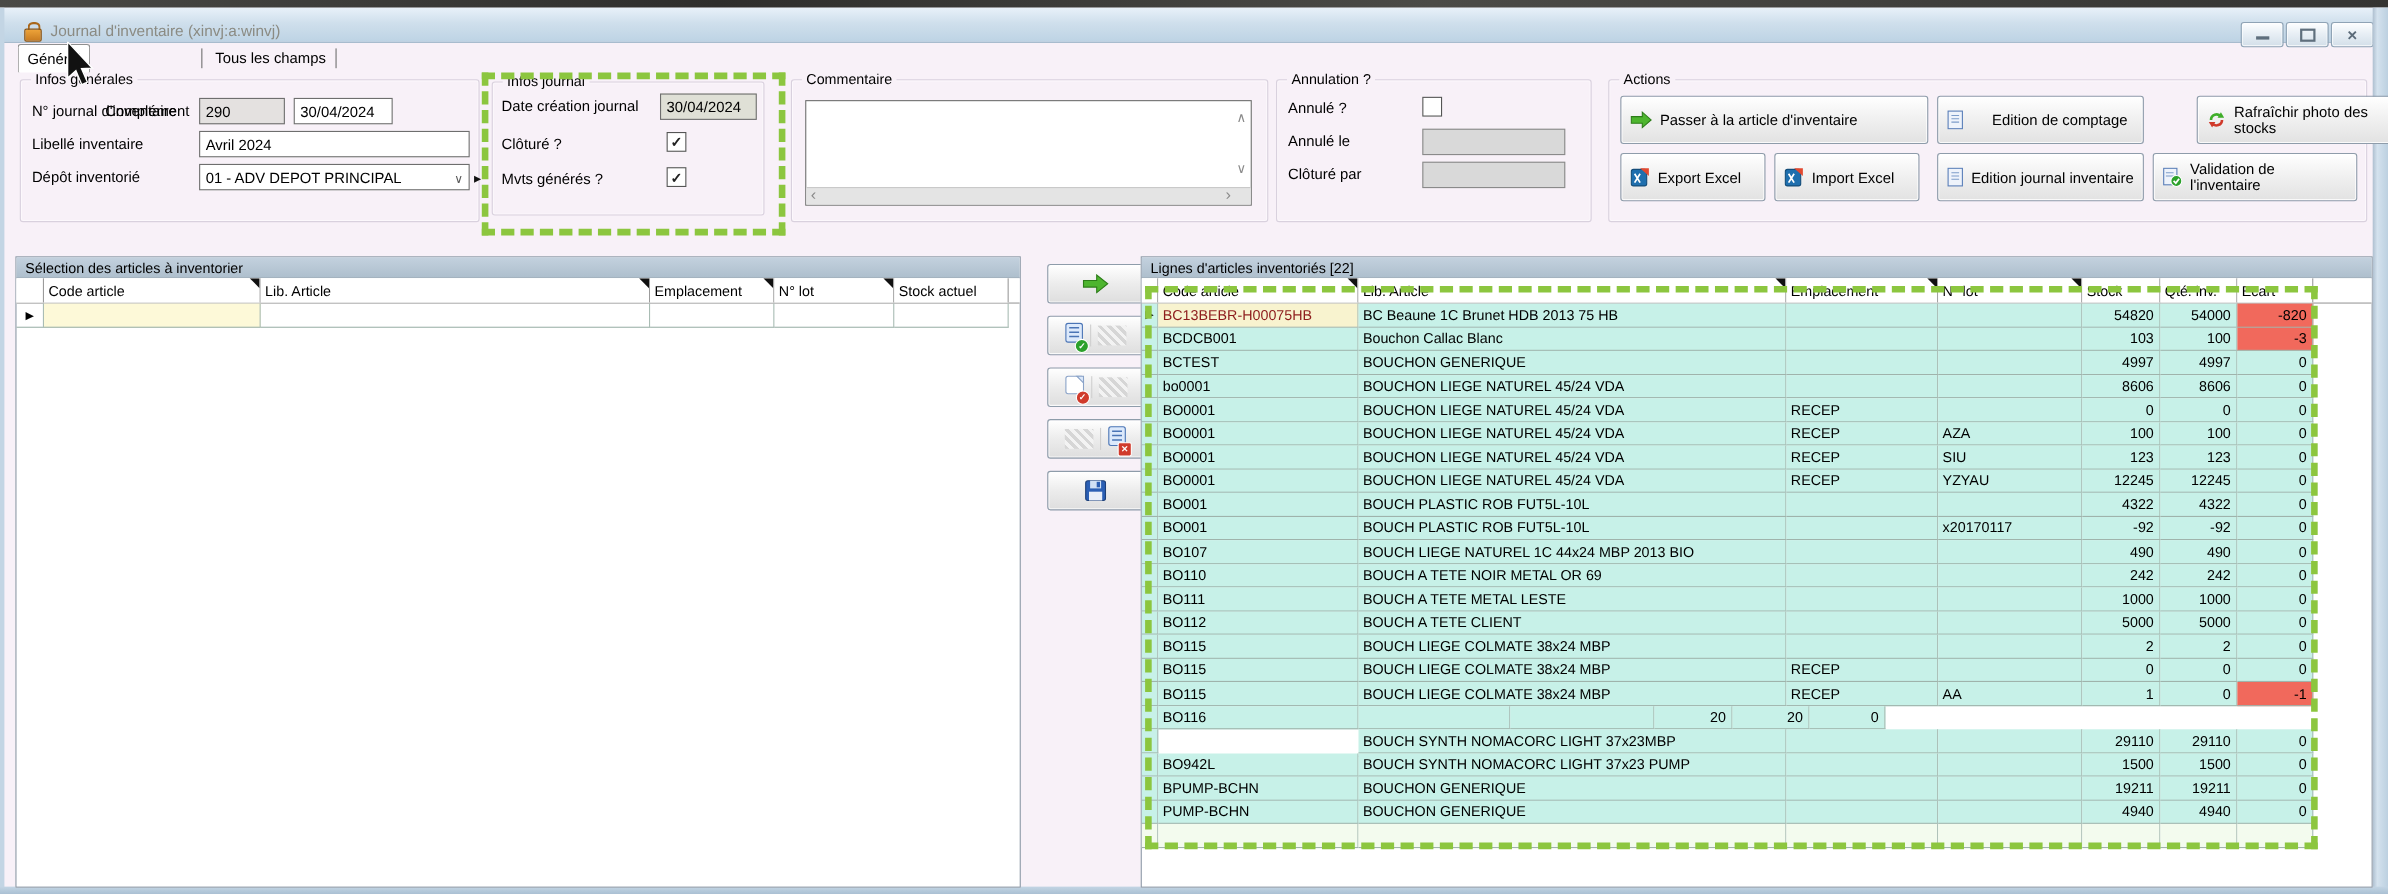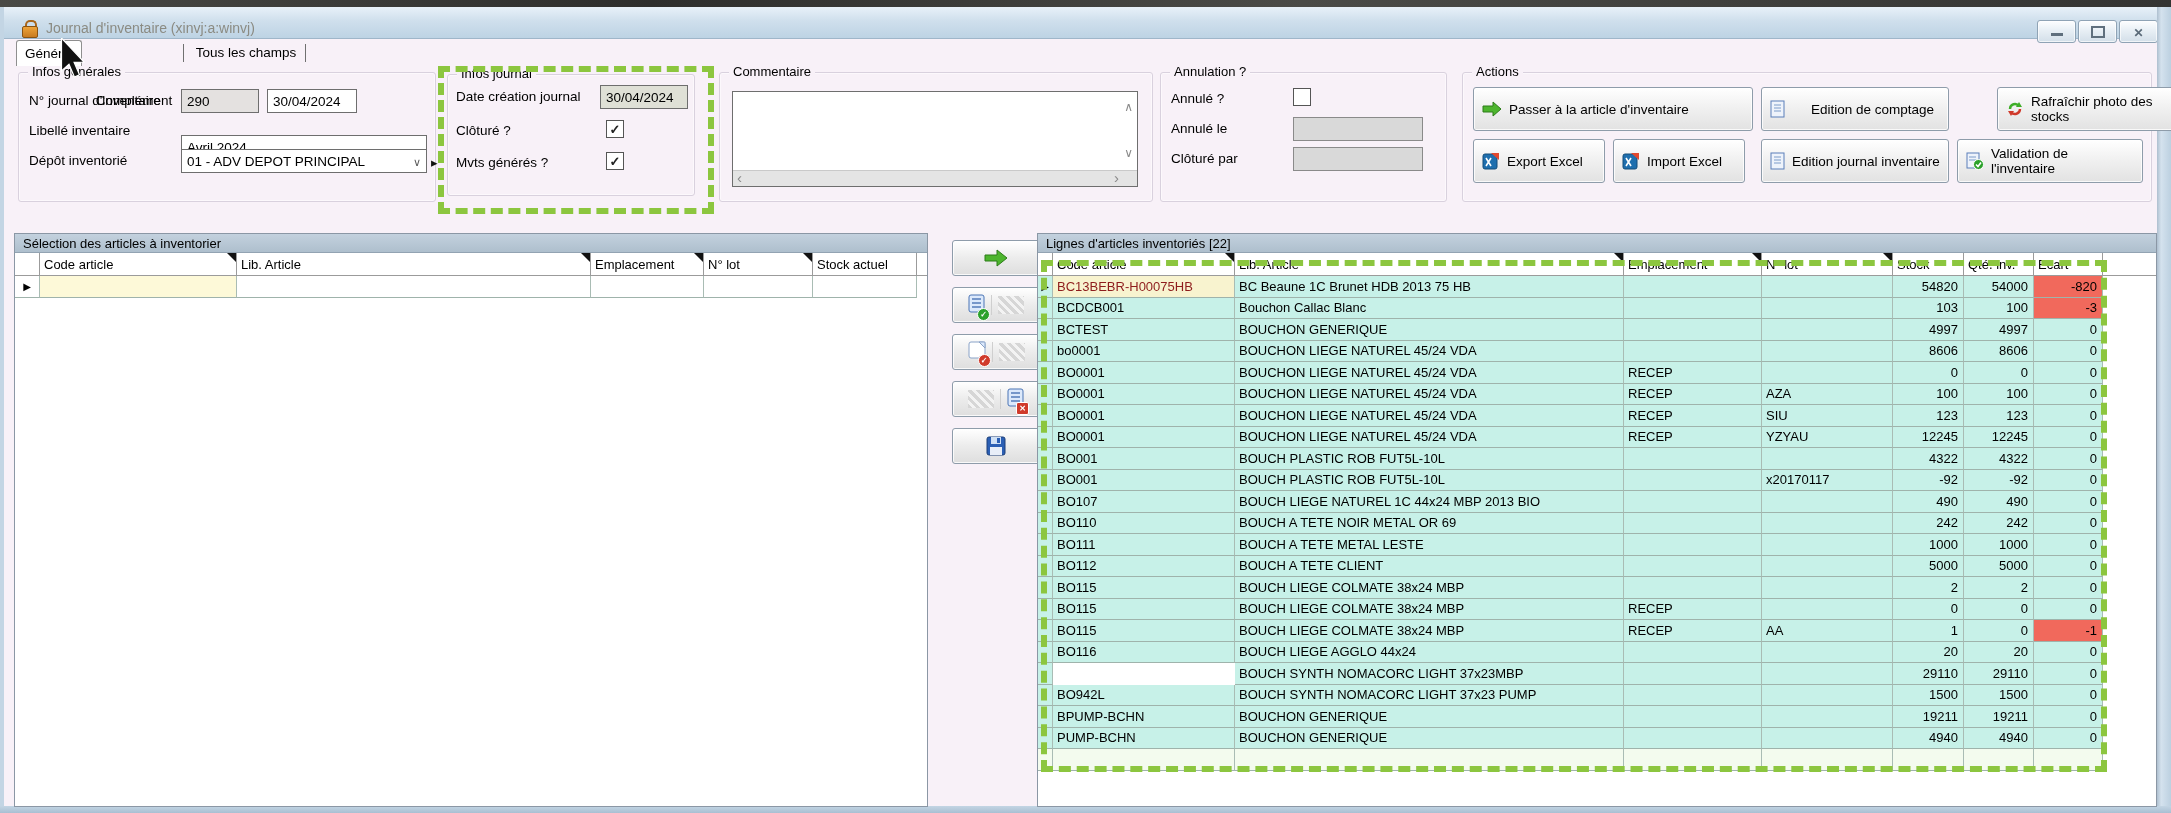"Avril 2024" div.abs { top: 62px -> 46px }
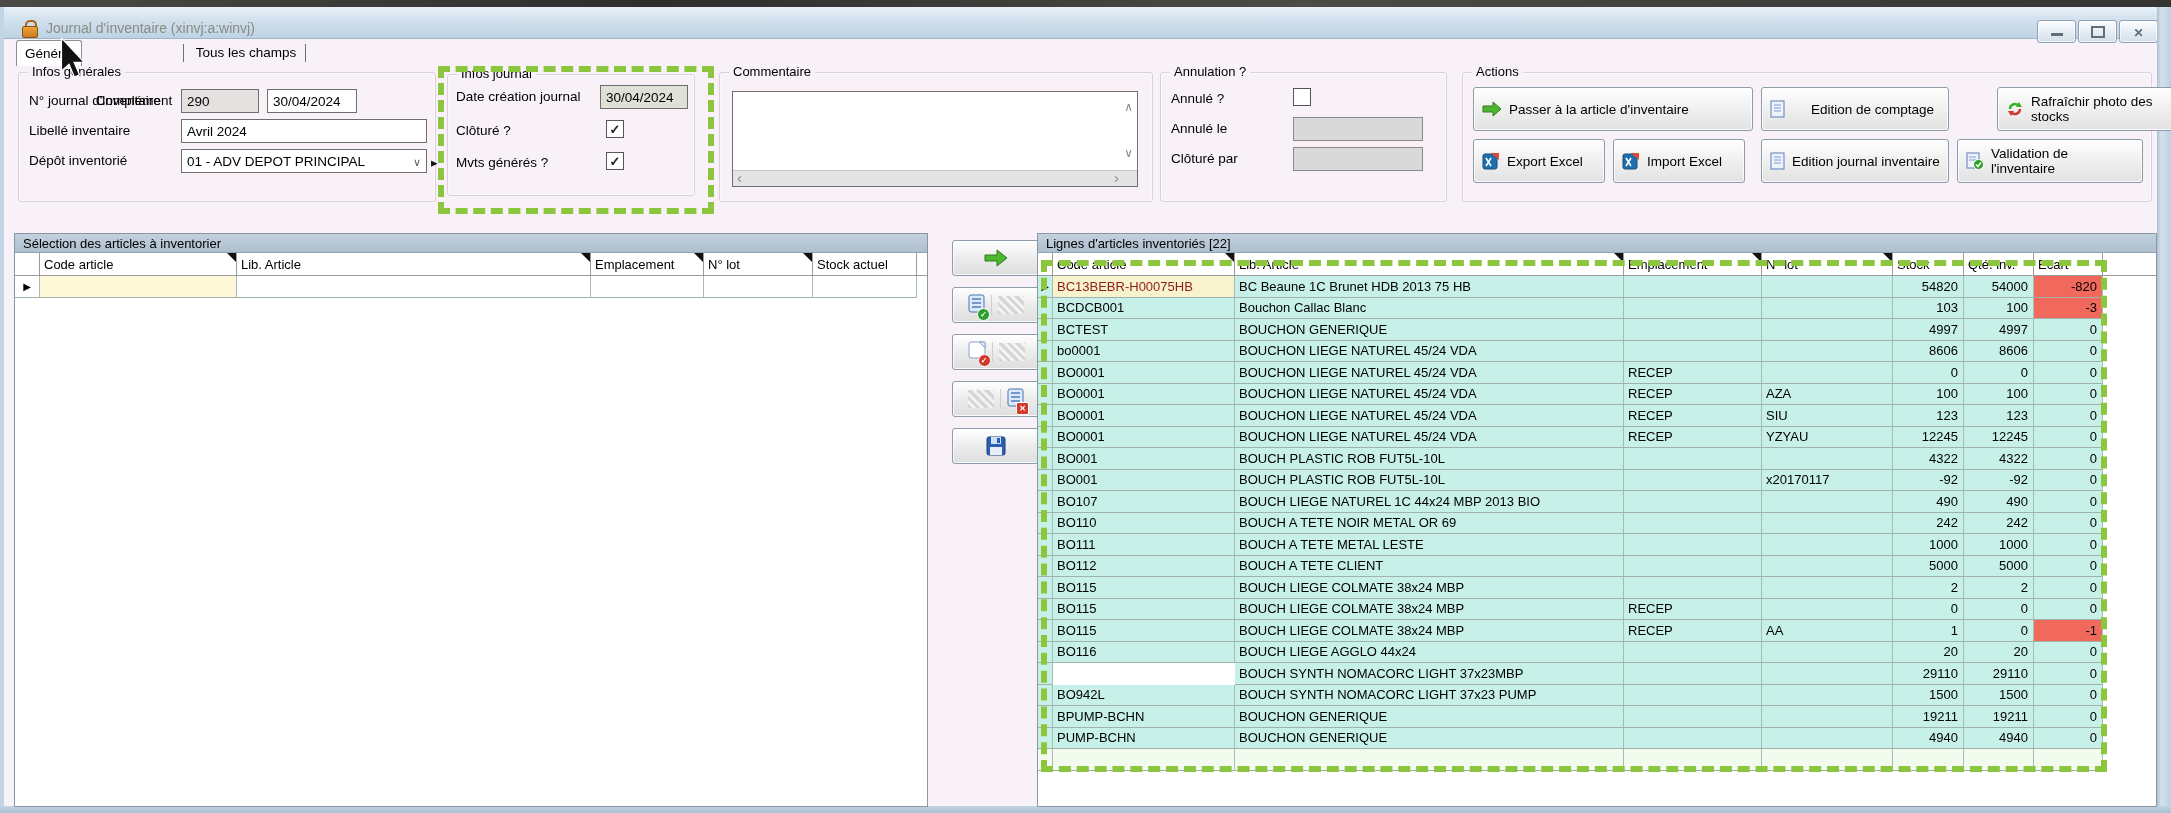"BOUCH LIEGE AGGLO 44x24" div.tcell { html: <div>BOUCH LIEGE AGGLO 44x24</div> -> none }
